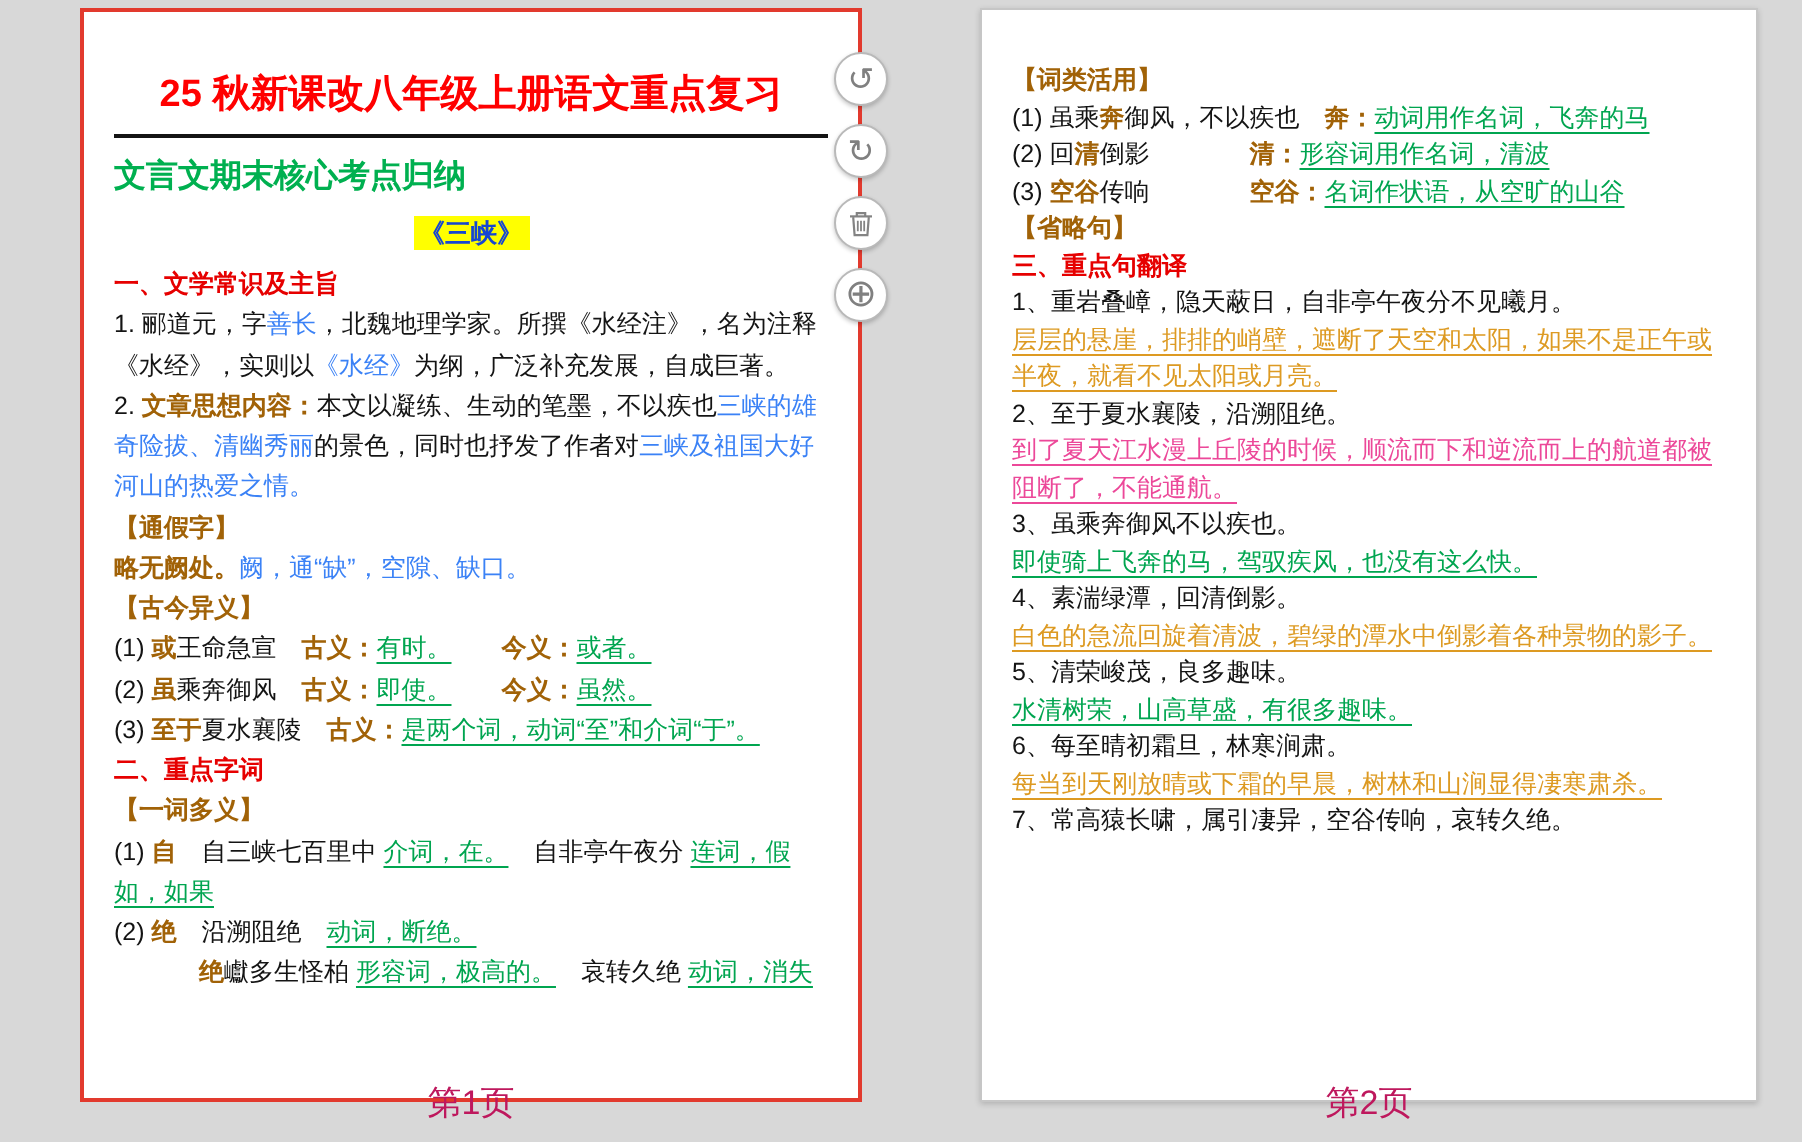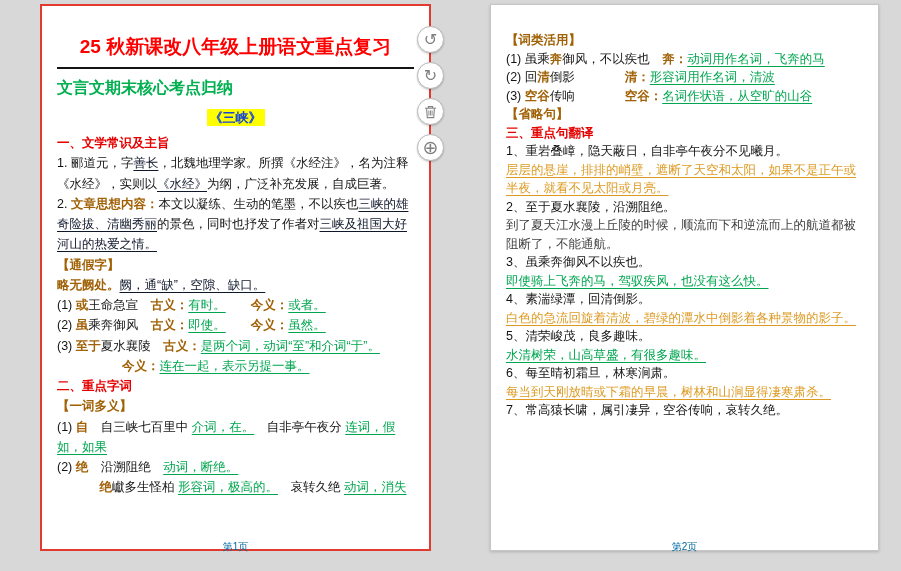"善长" .s-ru { color: #0f172a -> #3b82f6; text-decoration: underline -> none }
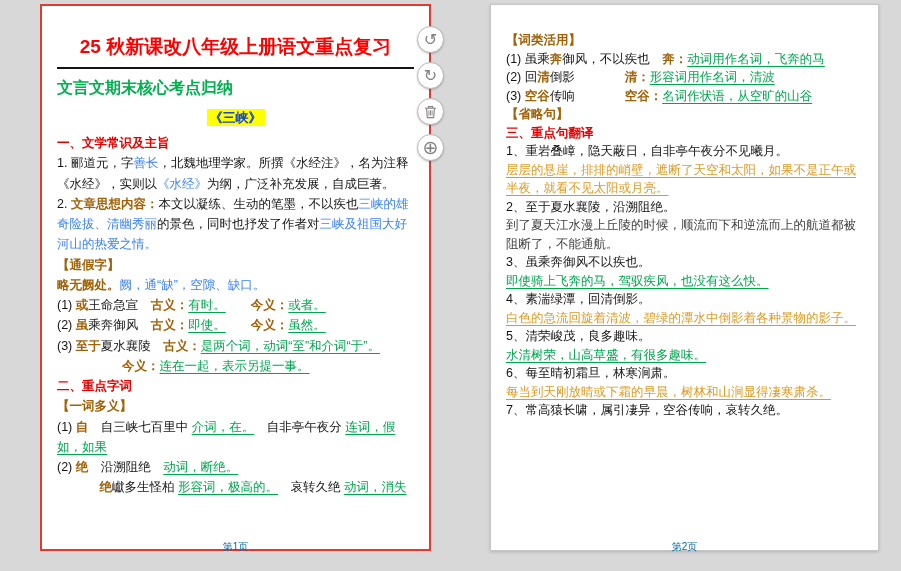"到了夏天江水漫上丘陵的时候，顺流而下和逆流而上的航道都被阻断了，不能通航。" .s-bu { color: #404040 -> #ec4899; text-decoration: none -> underline }
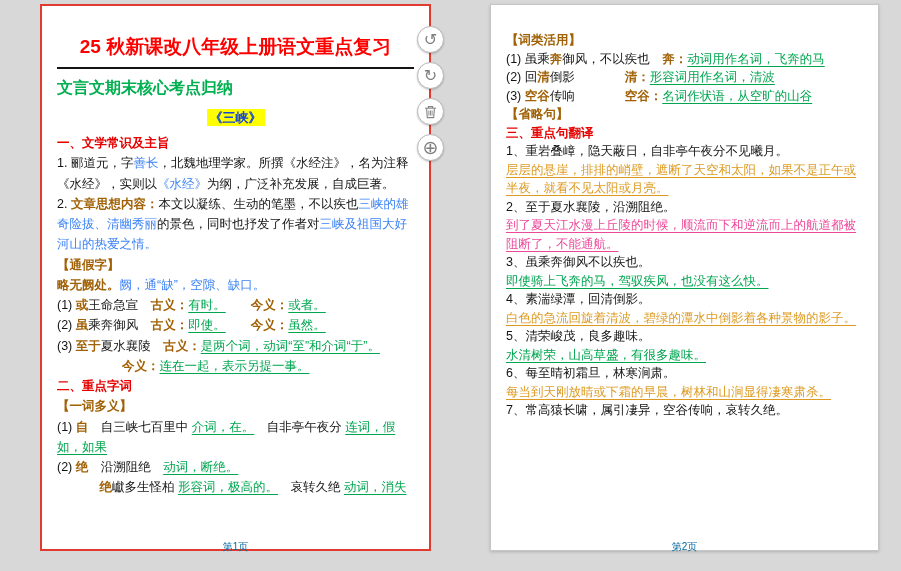"【古今异义】" div.line { html: none -> <div><span>【古今异义】</span></div> }
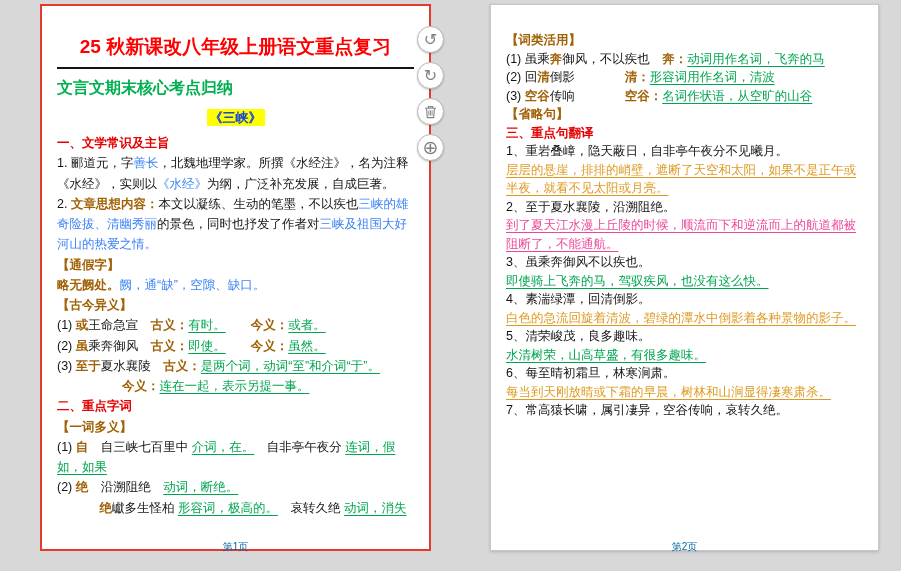"今义：连在一起，表示另提一事。" div.line { html: <div><span>今义：</span><span>连在一起，表示另提一事。</span></div> -> none }
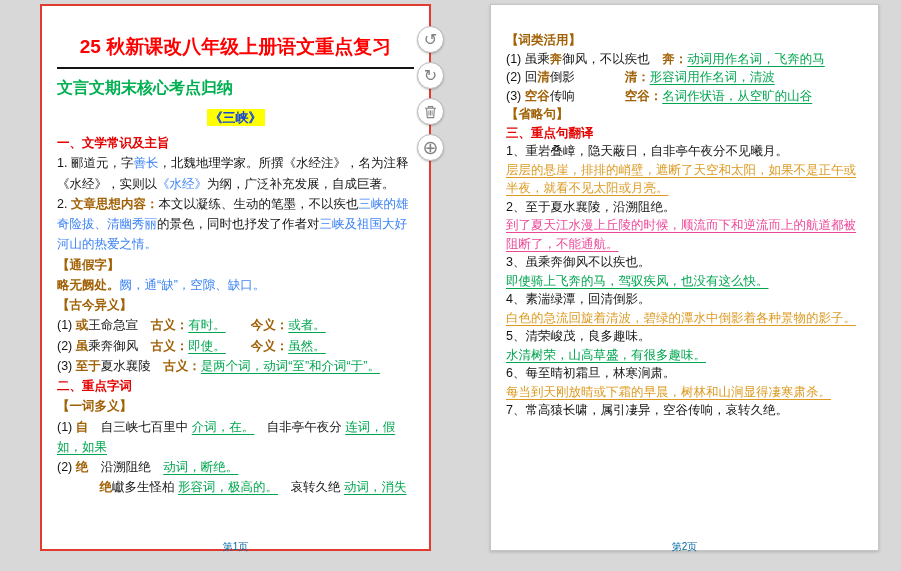"第1页" .page-label { color: #0369a1 -> #be185d; font-size: 10px -> 17px }
